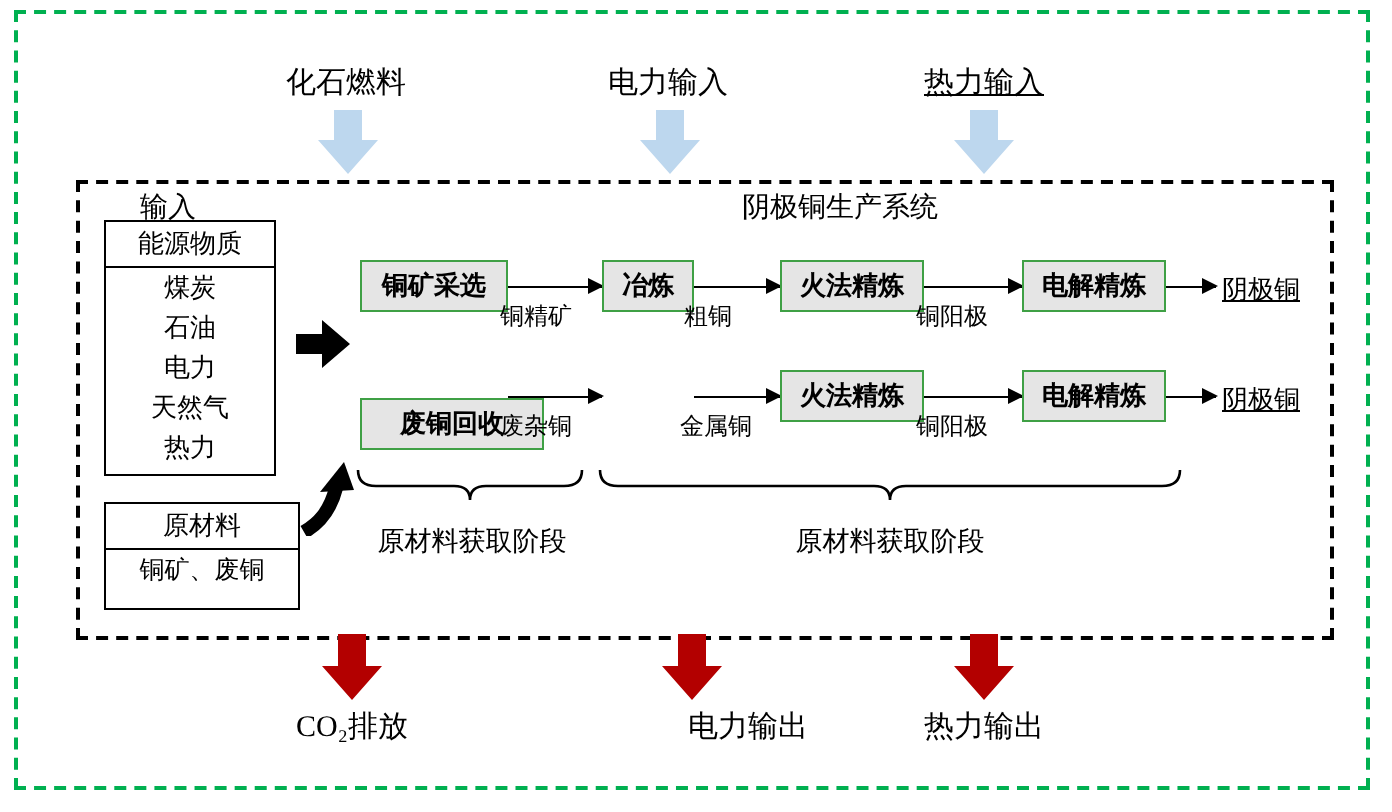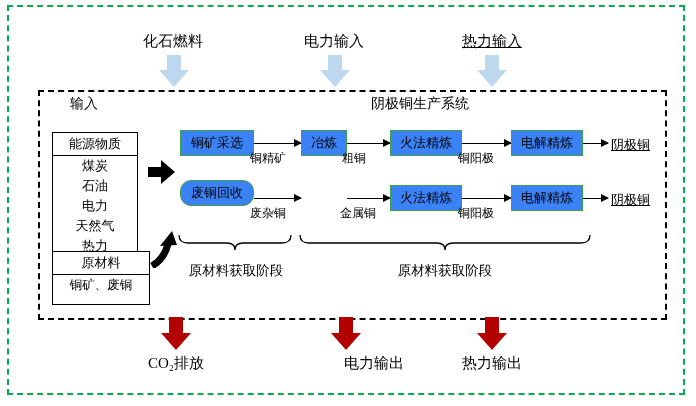"能源物质" div.side-box { top: 132px -> 110px }
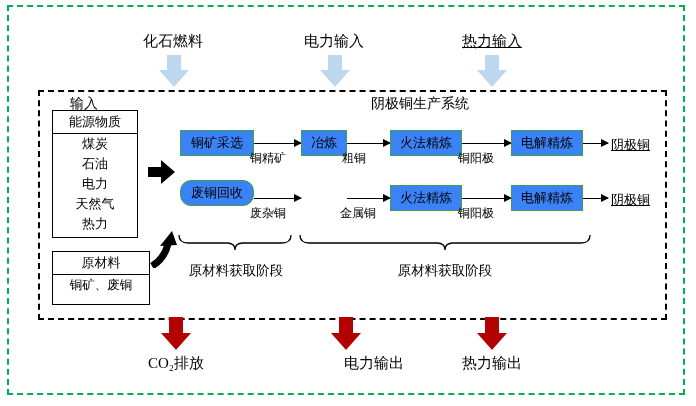"铜矿采选" .pbox { background: #3b82f6 -> #e5e5e5; font-weight: none -> bold }
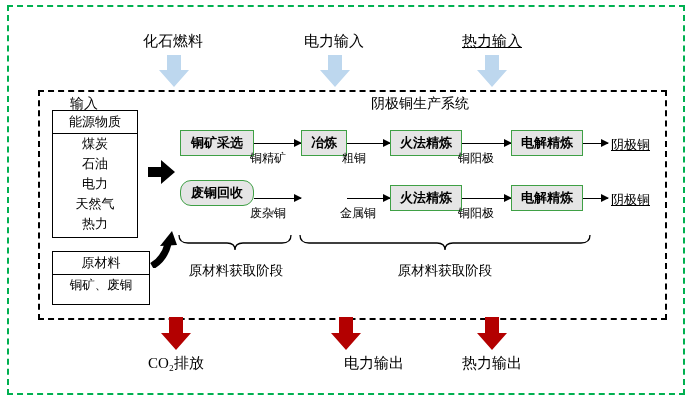"废铜回收" div.pbox { border-radius: 11px -> none; top: 180px -> 199px; width: 74px -> 92px }
